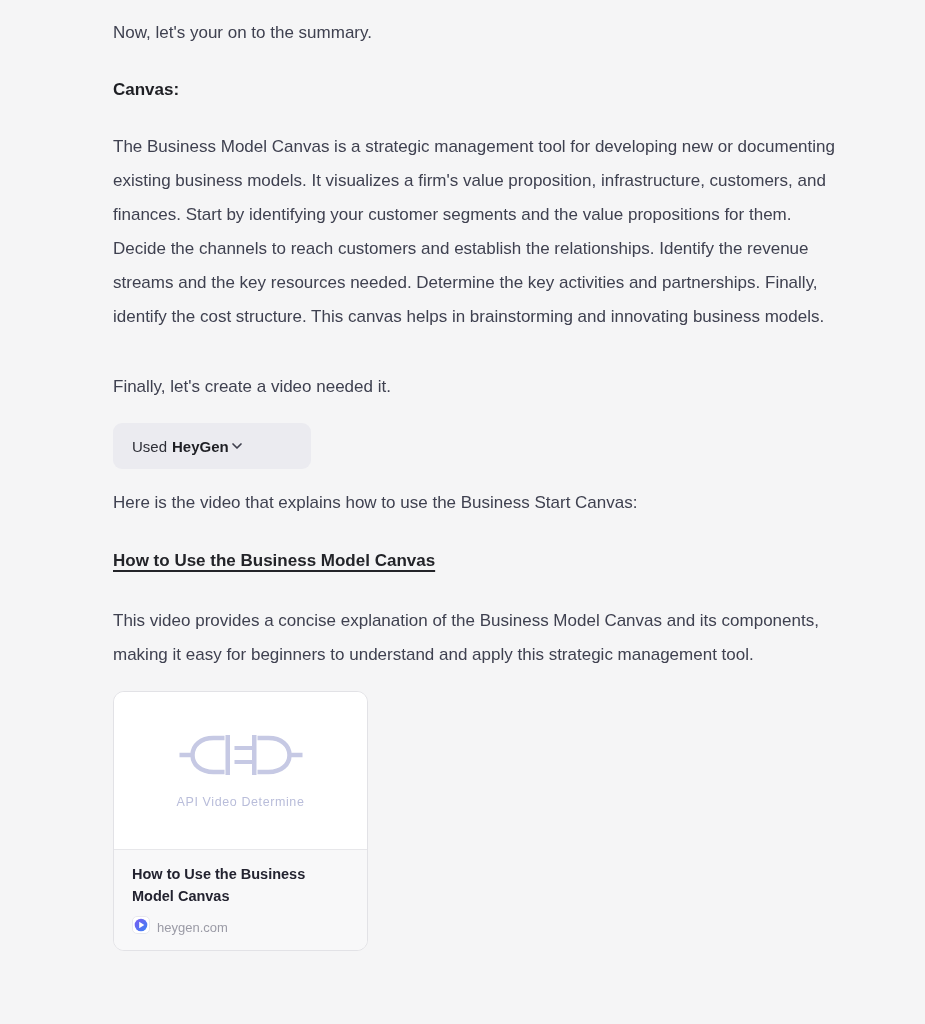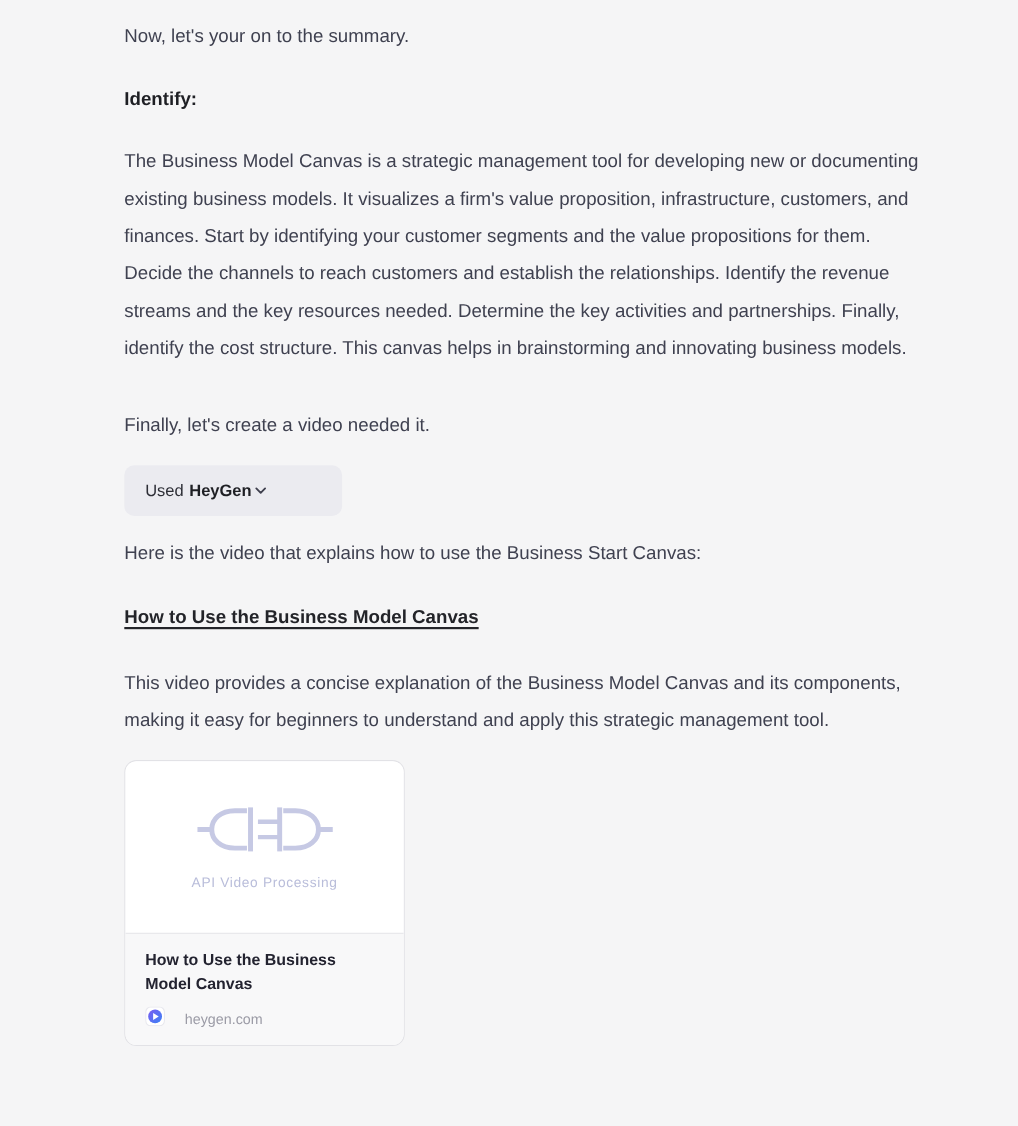"Identify:" p.heading { text: Identify -> Canvas }
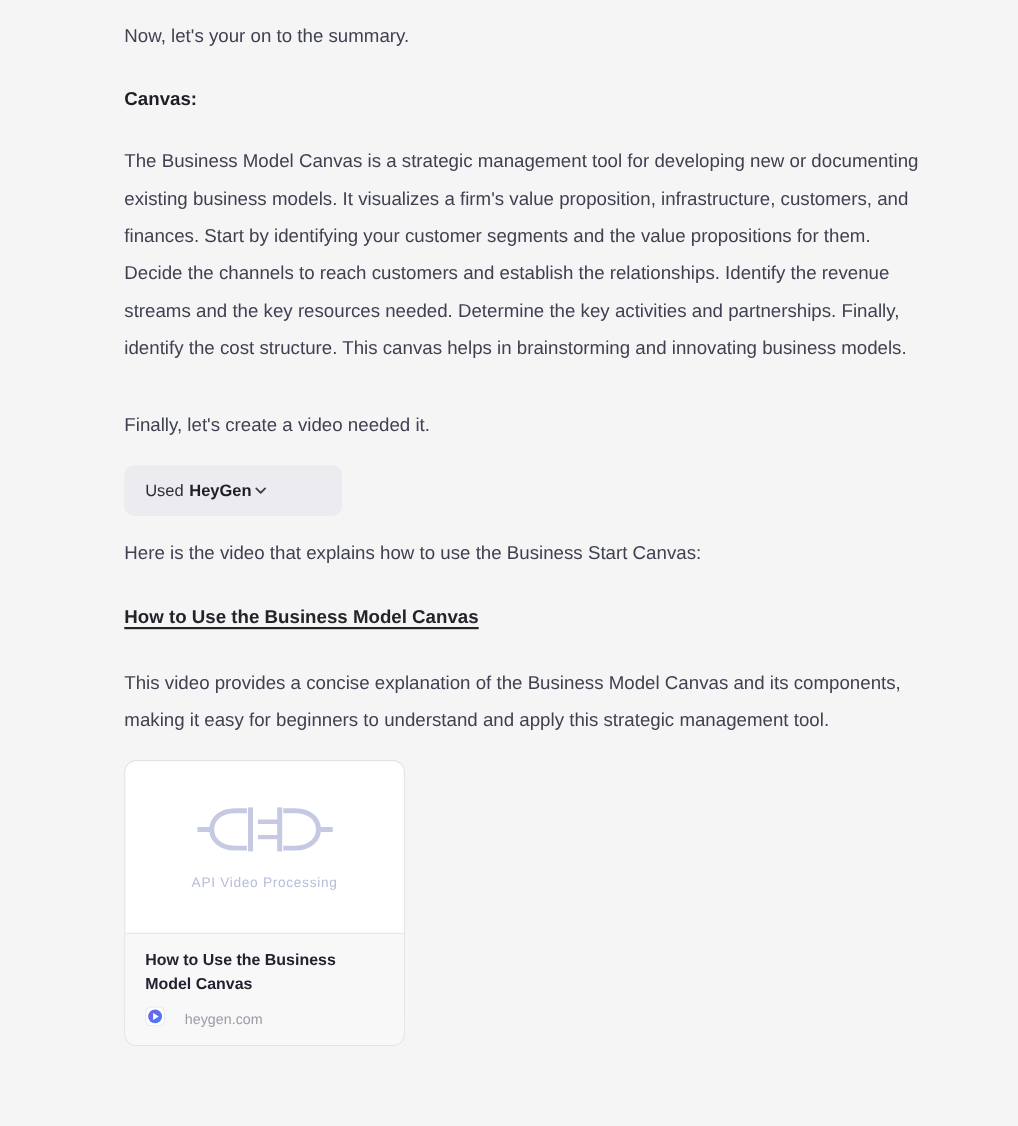"API Video Processing" span.thumb-label { text: Processing -> Determine }
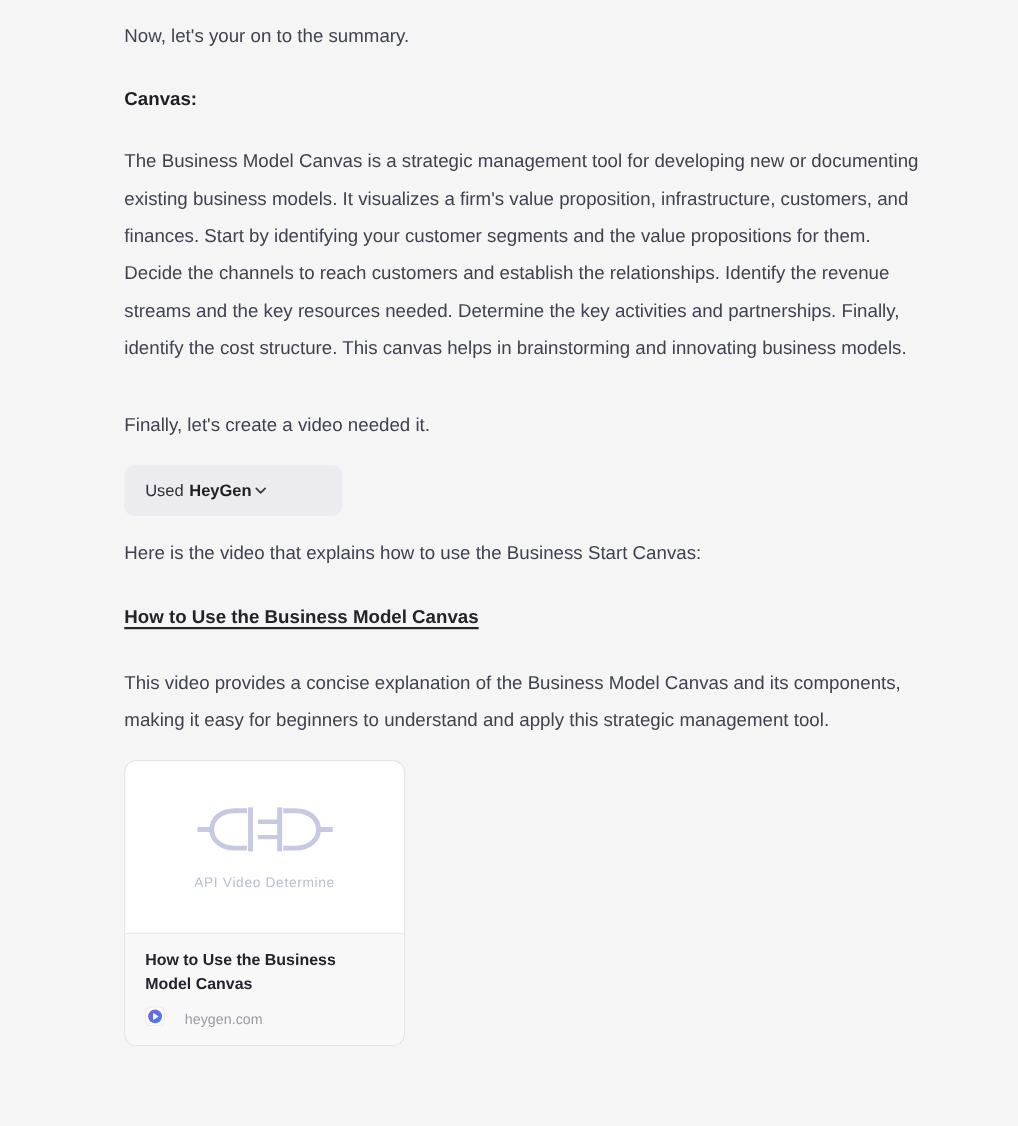"heygen.com" .card-source { gap: 18px -> 7px }
